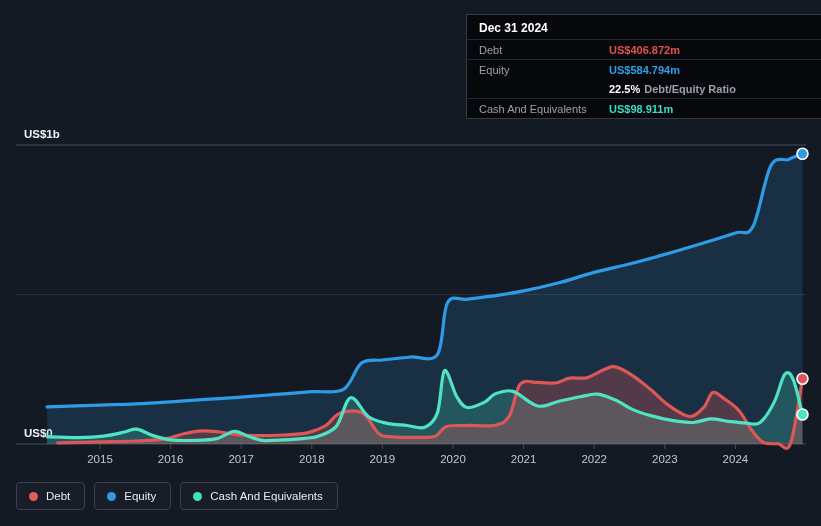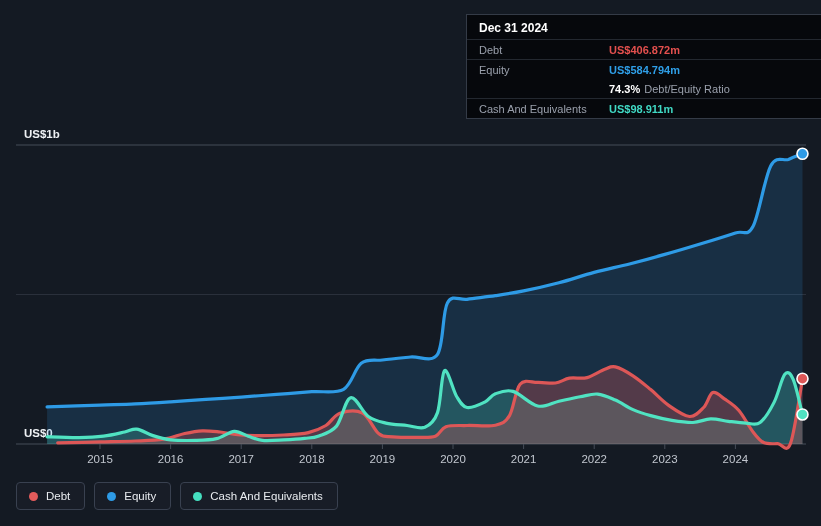"74.3%" span.tt-value { text: 74.3% -> 22.5% }
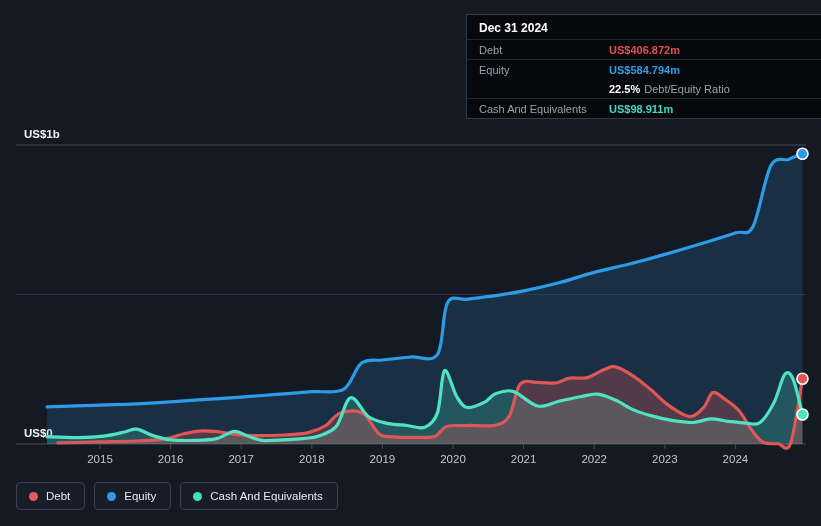"Debt/Equity Ratio" .tt-suffix { font-weight: normal -> bold }
